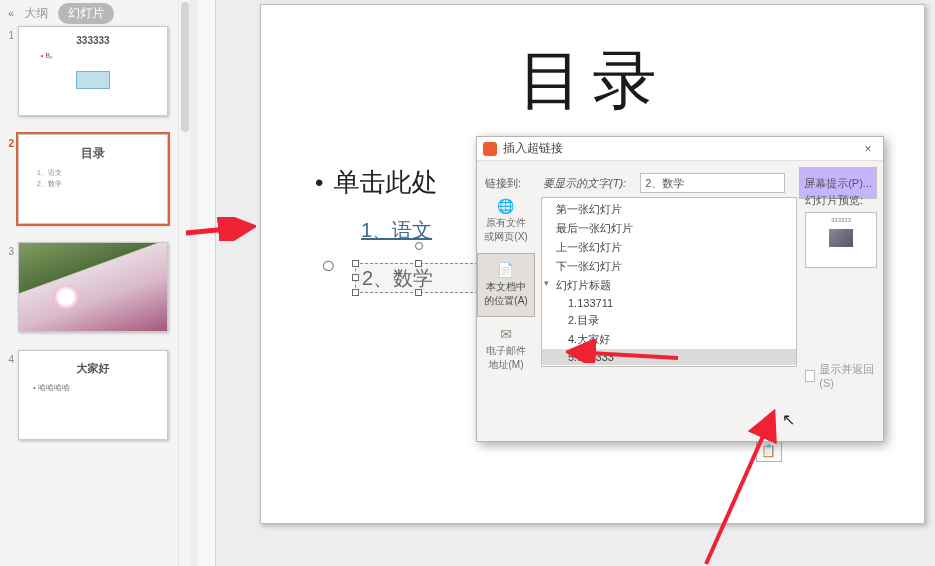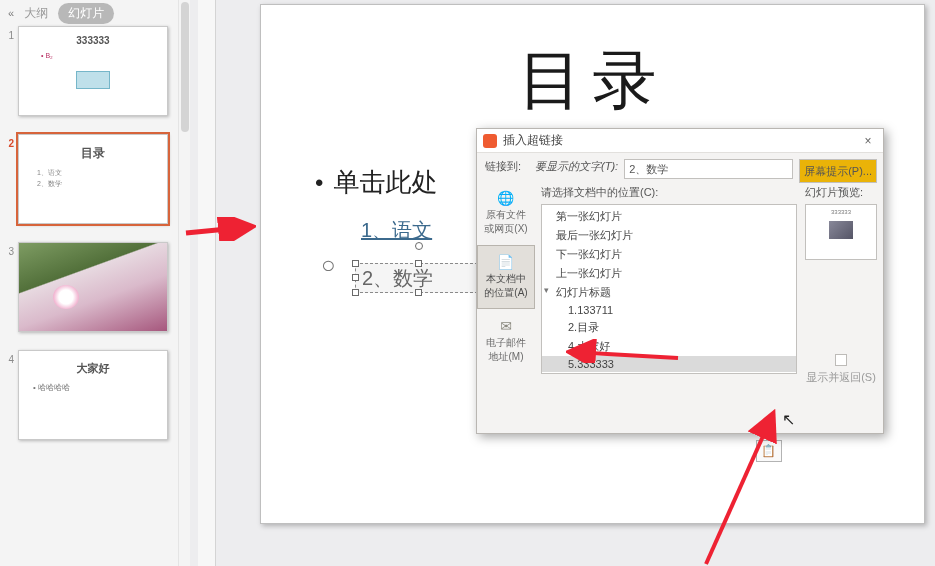"插入超链接" .dialog { top: 128px -> 136px }
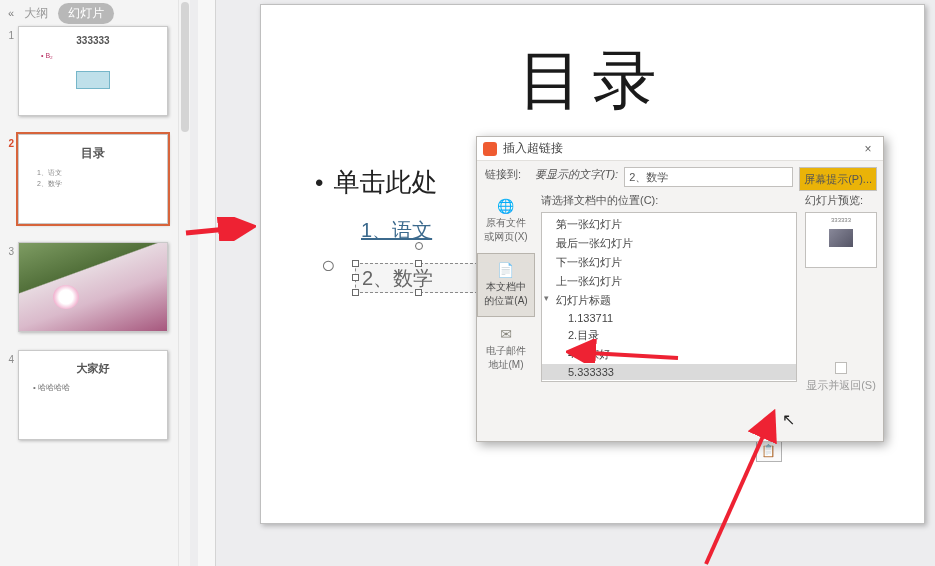"链接到:" .dlg-row1 { align-items: flex-start -> center; gap: 6px -> 14px }
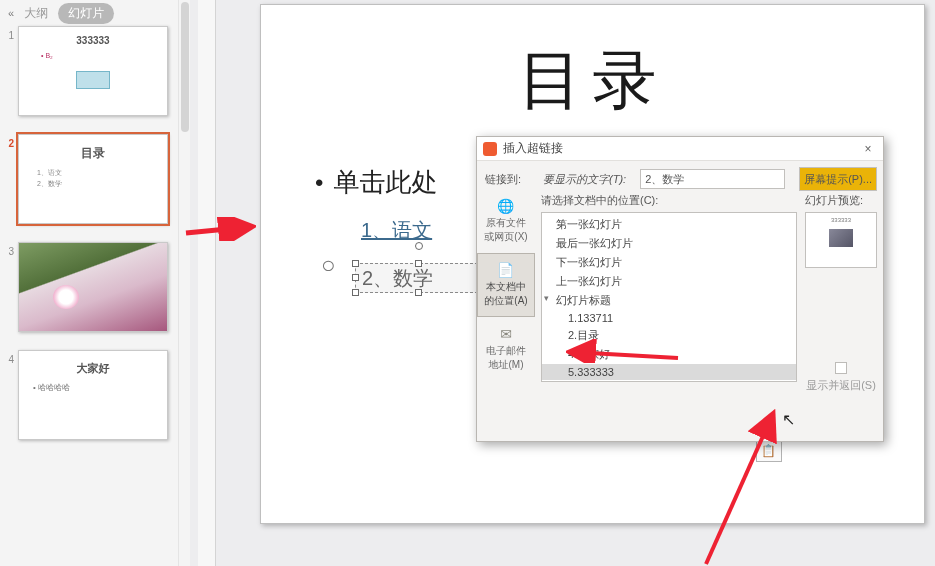"屏幕提示(P)..." .dlg-tipbtn { background: #eab308 -> #c4b5fd; height: 24px -> 32px }
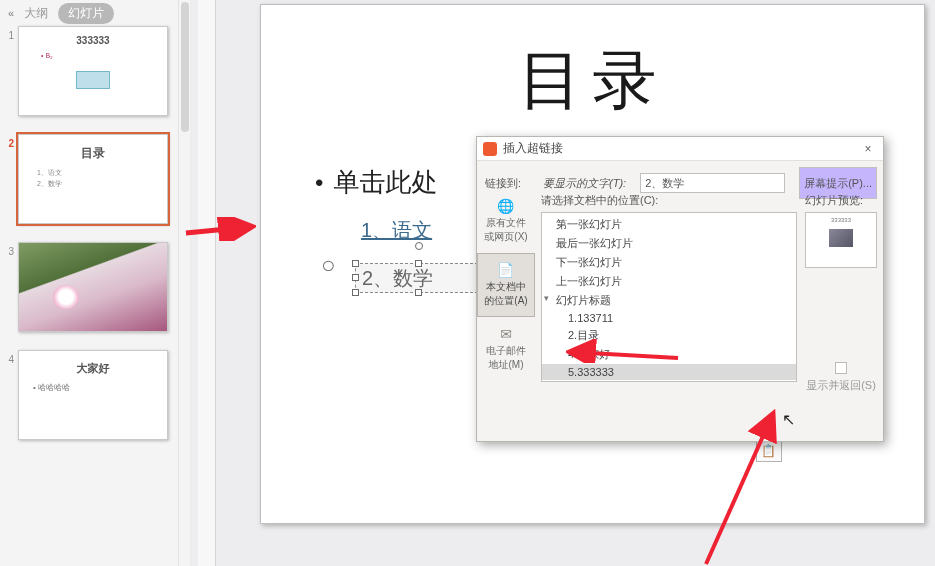"请选择文档中的位置(C):" div.dlg-label { html: <div>请选择文档中的位置(C):</div> -> none }
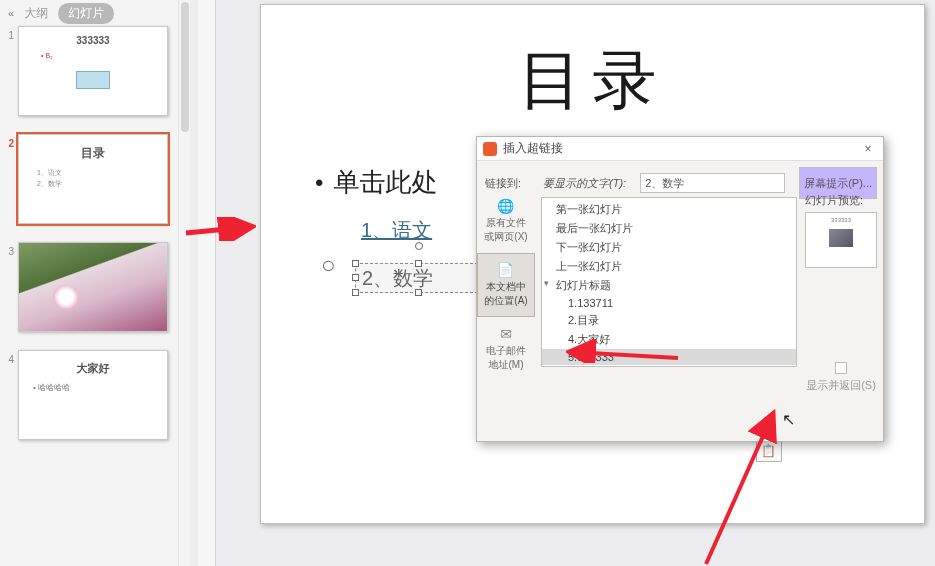"下一张幻灯片" div.tree-item { order: before "上一张幻灯片" -> after "上一张幻灯片" }
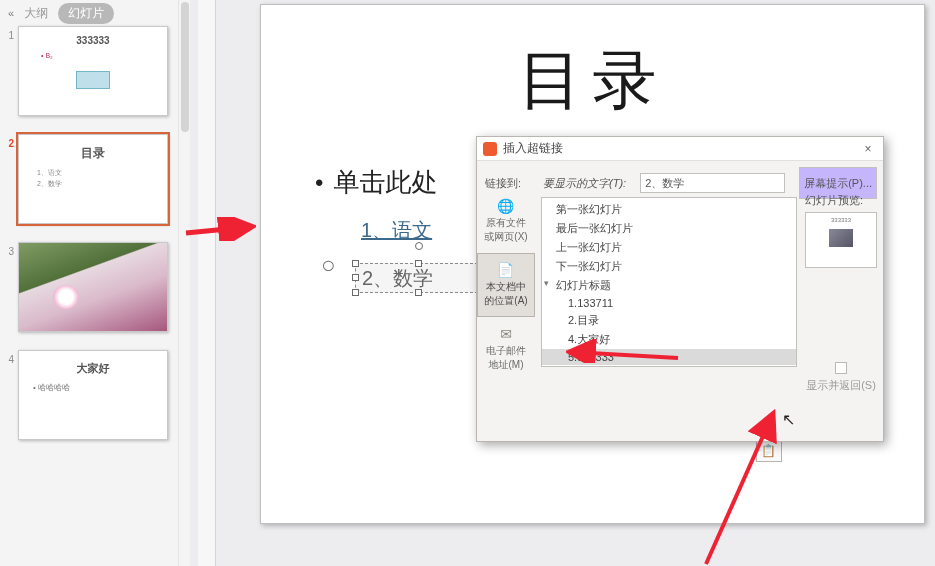"显示并返回(S)" .checkbox-row { flex-direction: column -> none }
